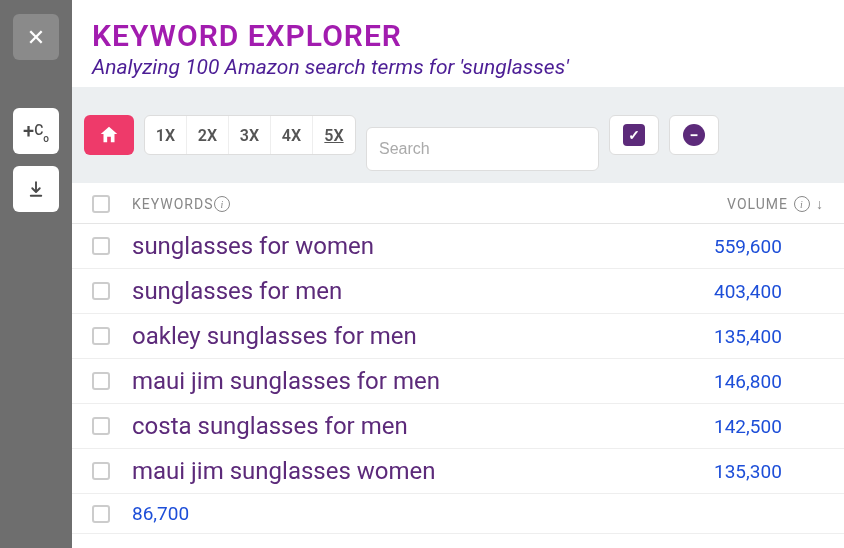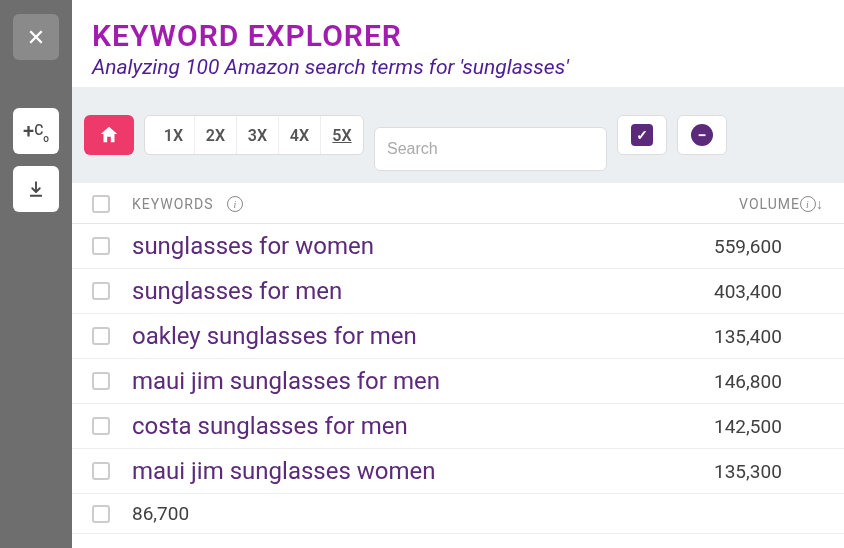"1X" .mult-group { padding-left: 8px -> none }
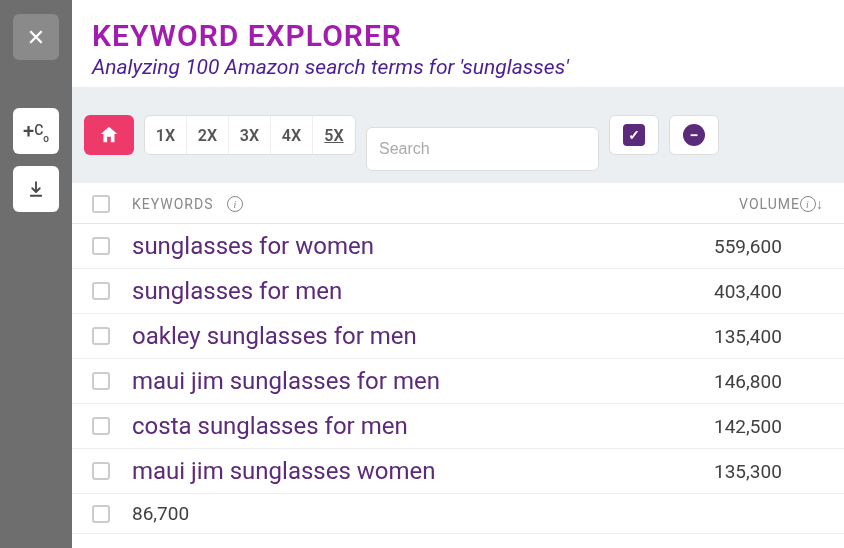"KEYWORDS" .th-keywords { gap: 14px -> 1px }
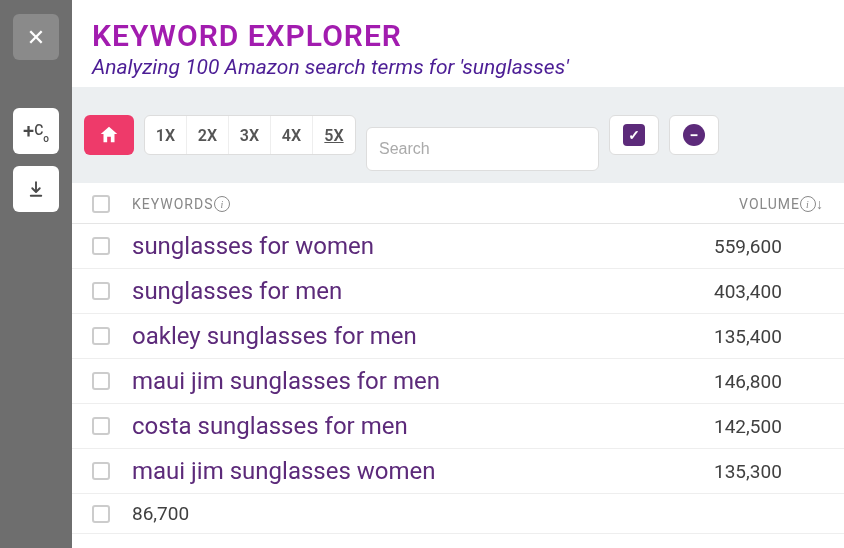"VOLUME" .th-volume { gap: none -> 6px }
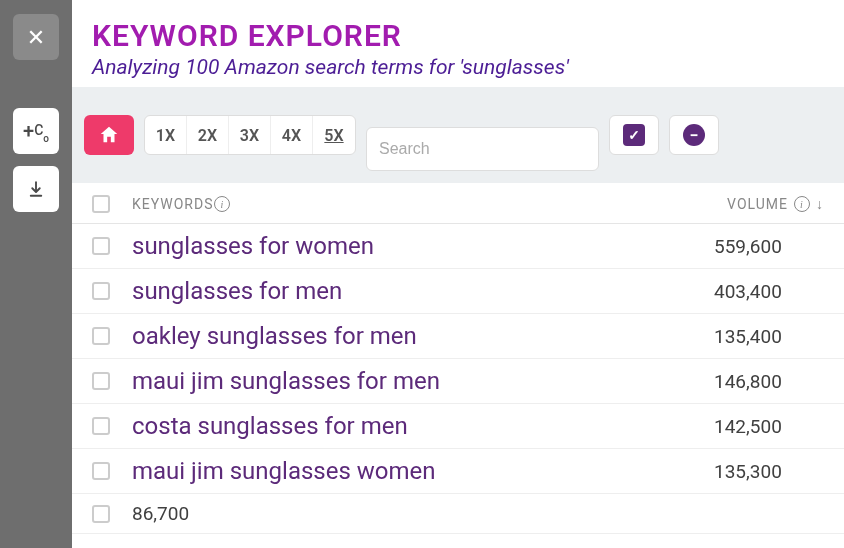"559,600" .row-volume { color: #404040 -> #1d4ed8 }
